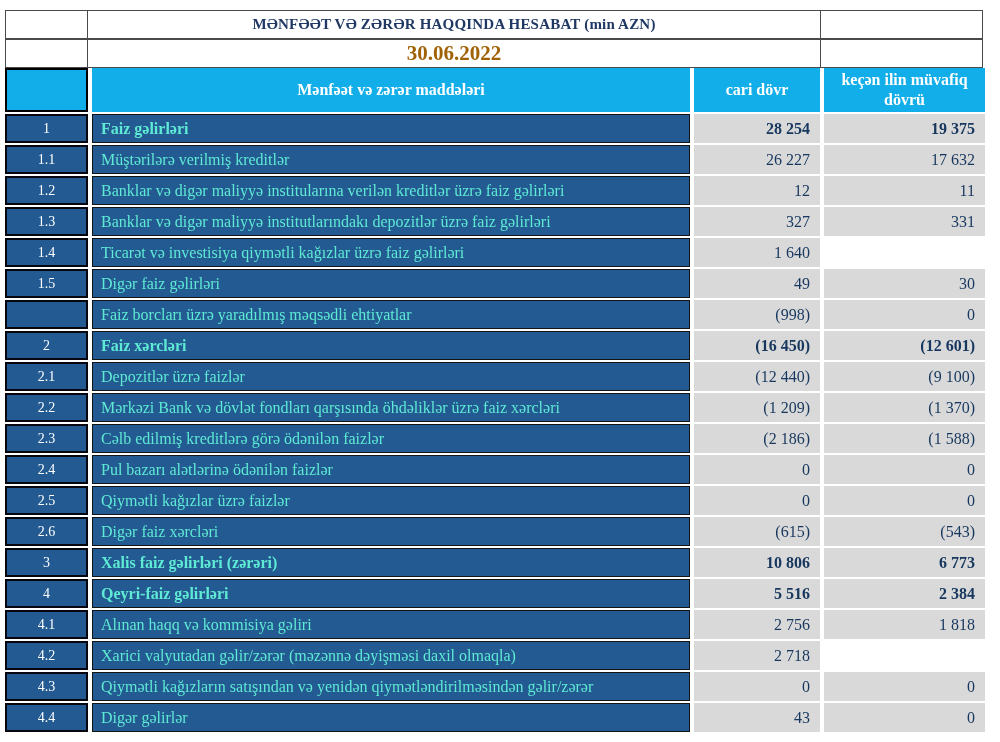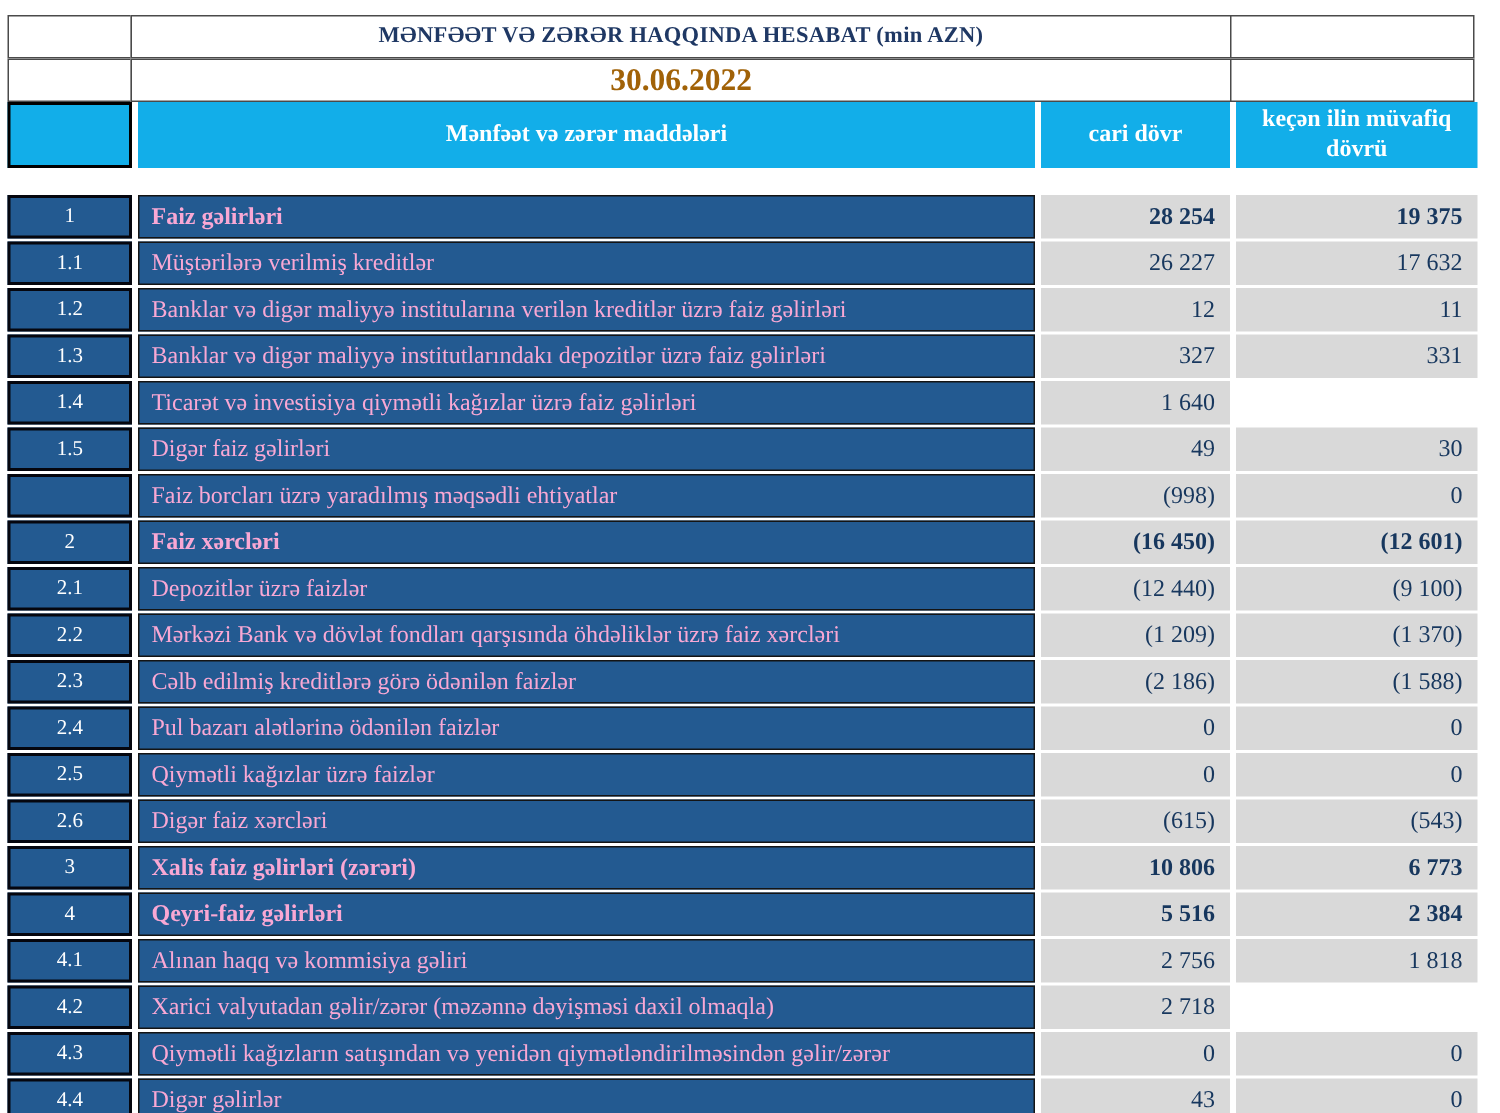"Mənfəət və zərər maddələri" .headrow { margin-bottom: 18px -> 2px }
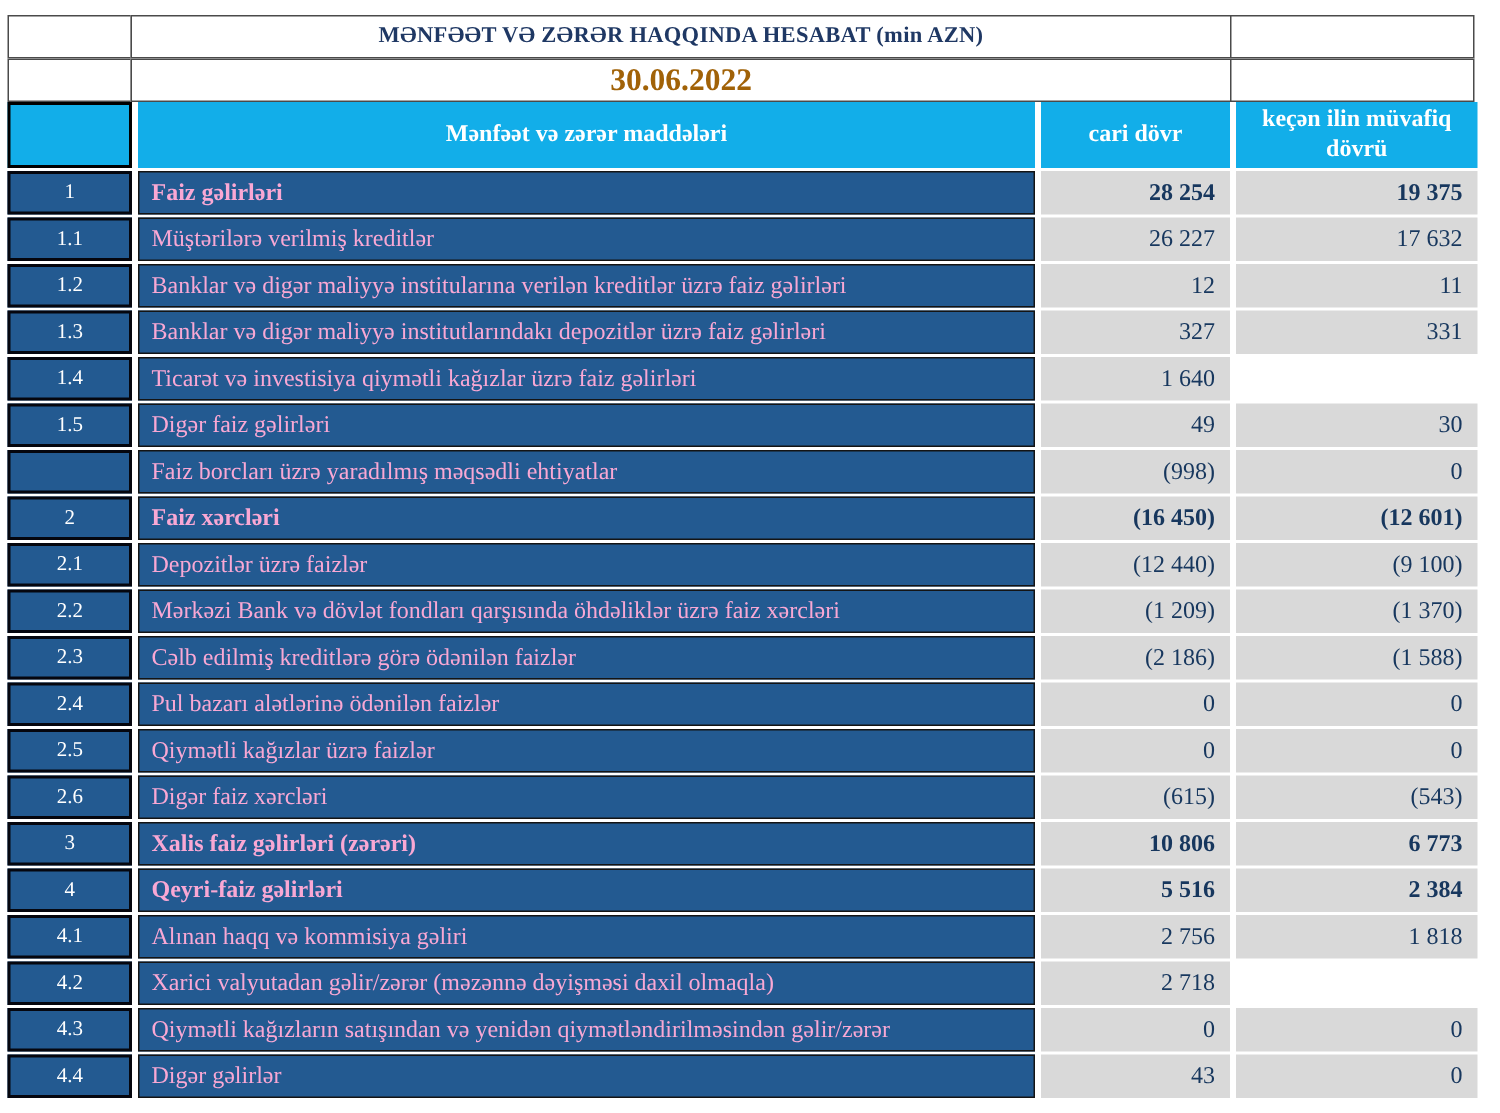"Faiz gəlirləri" .cell.desc { color: #f9a8d4 -> #5eead4 }
